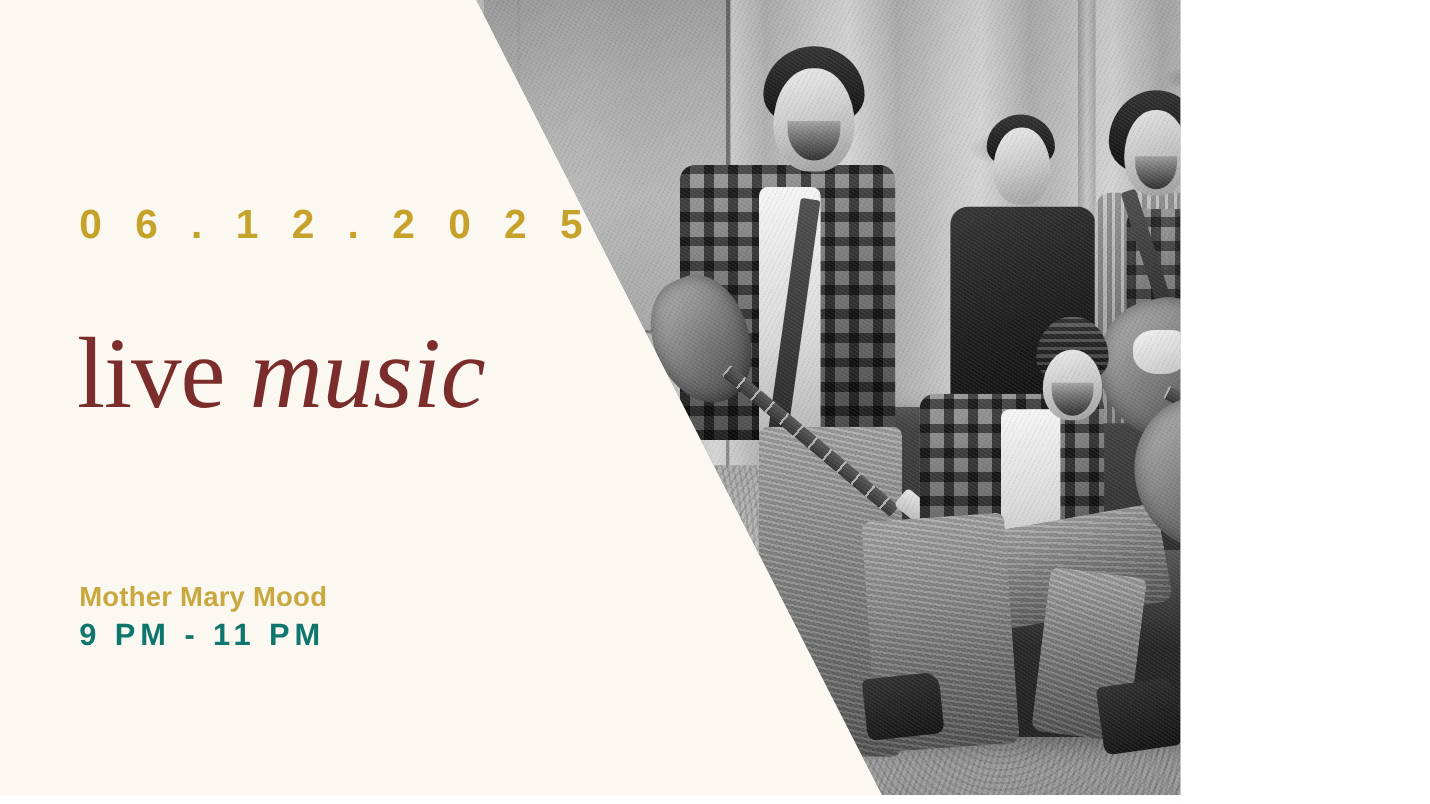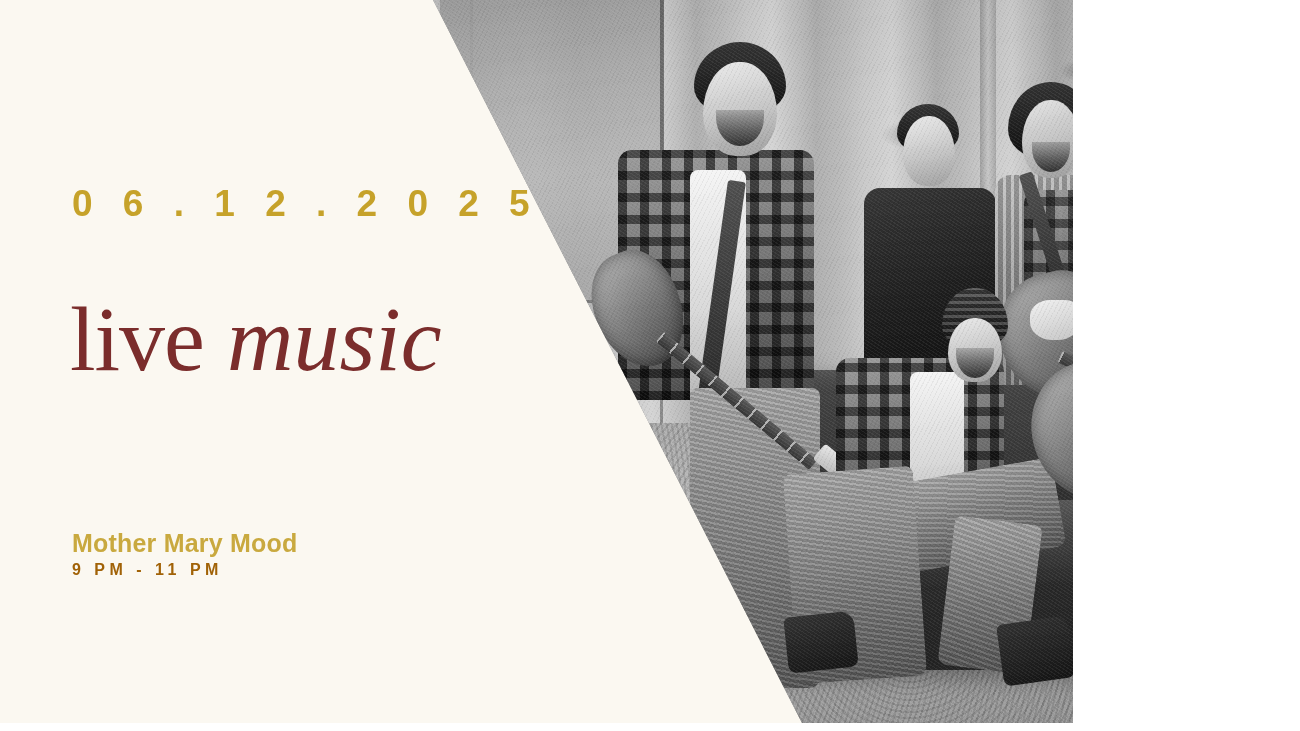"9 PM - 11 PM" .time-line { color: #a16207 -> #0f766e; font-size: 16px -> 28px }
